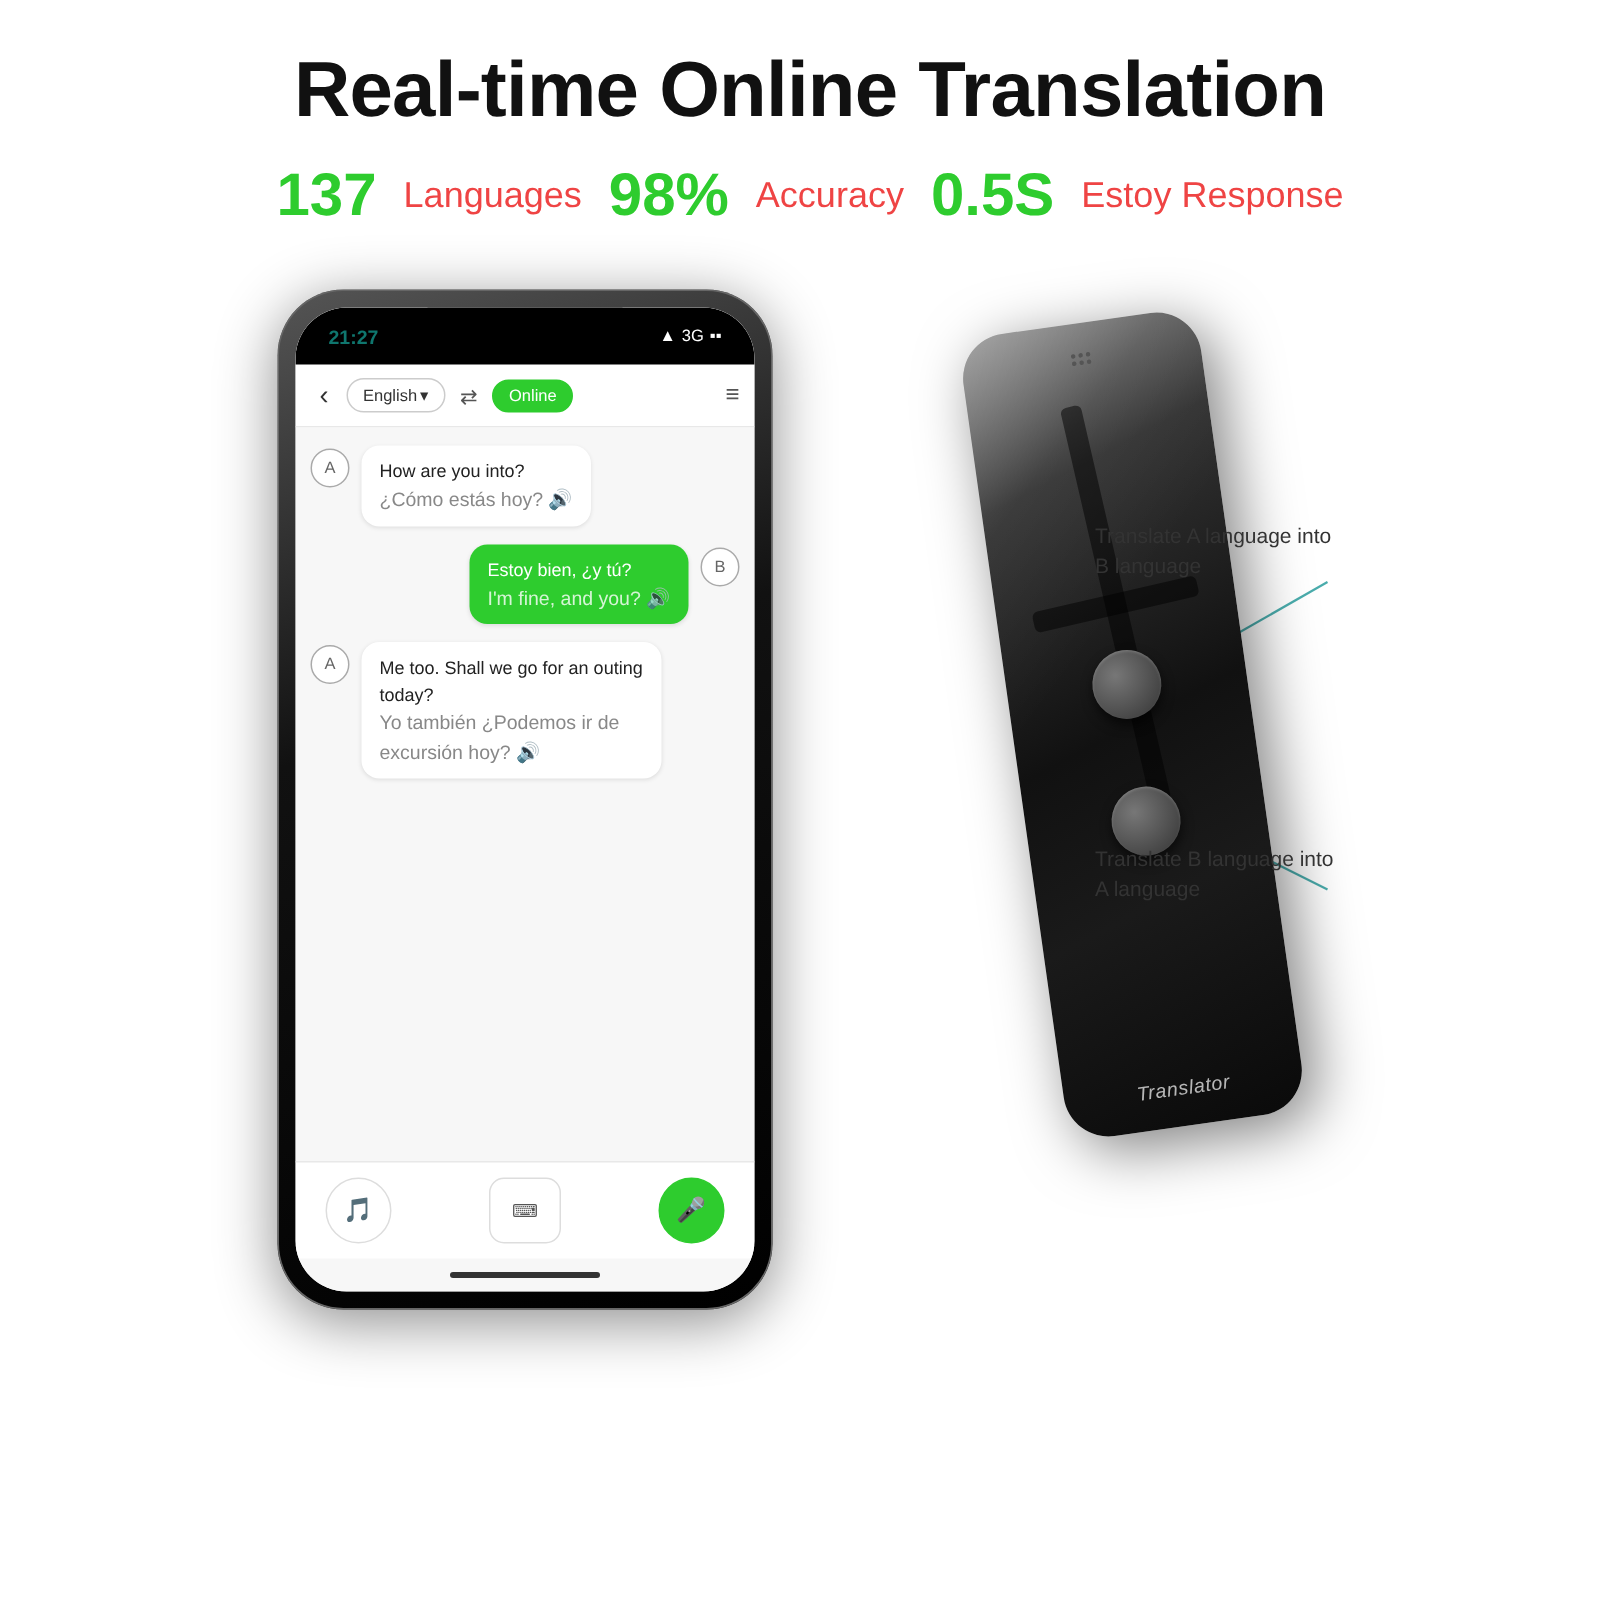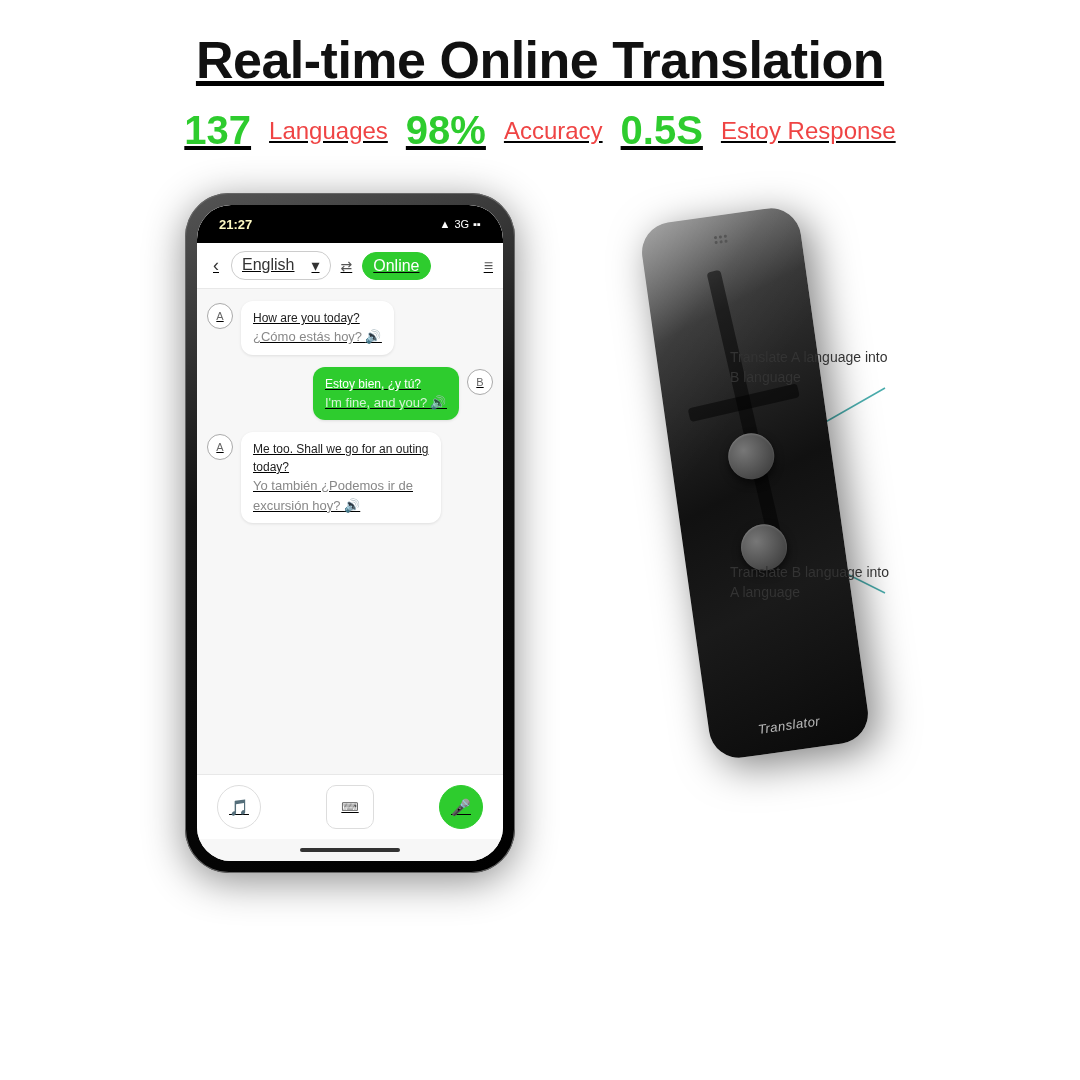"Real-time Online Translation" .page-wrapper { text-decoration: underline -> none }
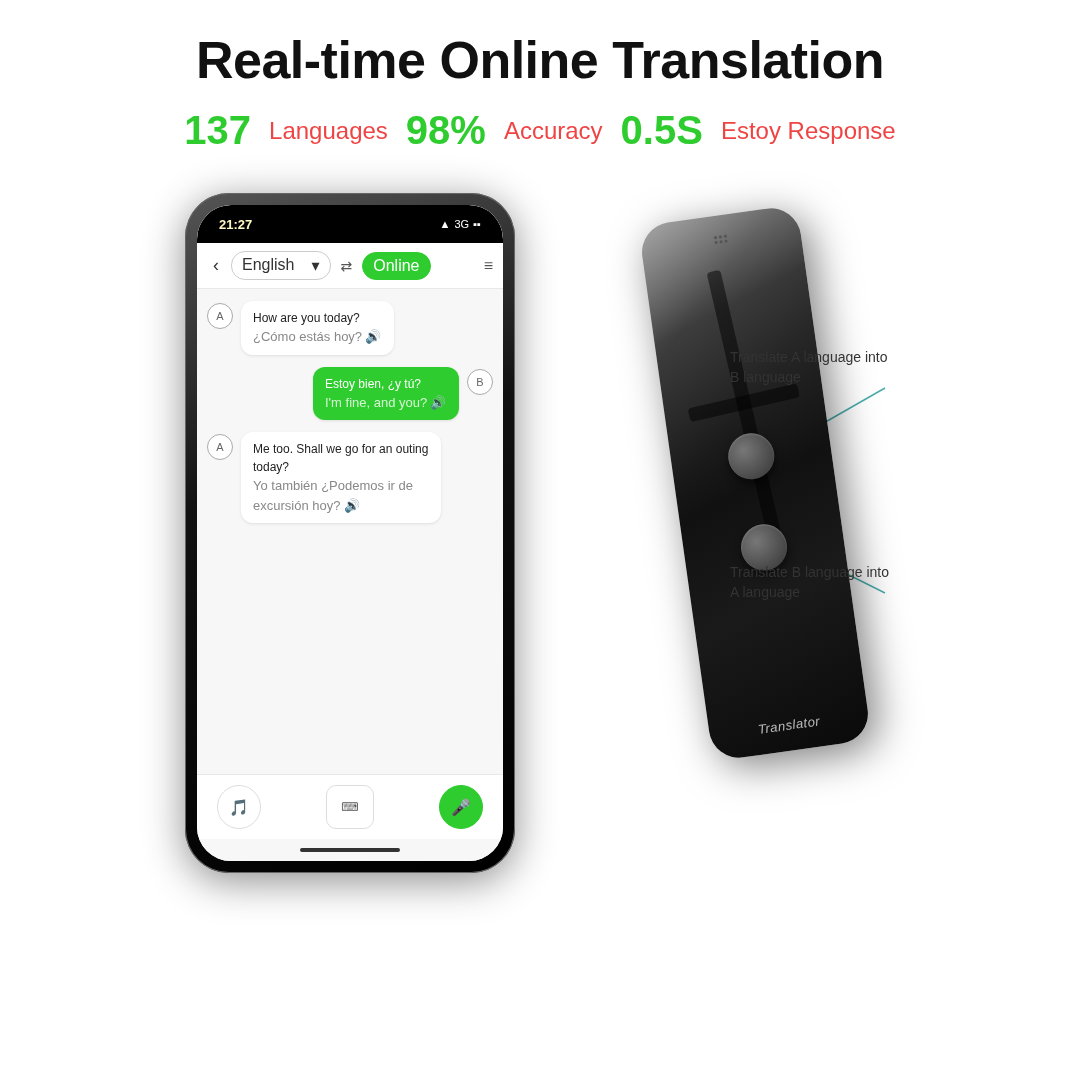"21:27" .status-time { color: #fef9c3 -> #0f766e }
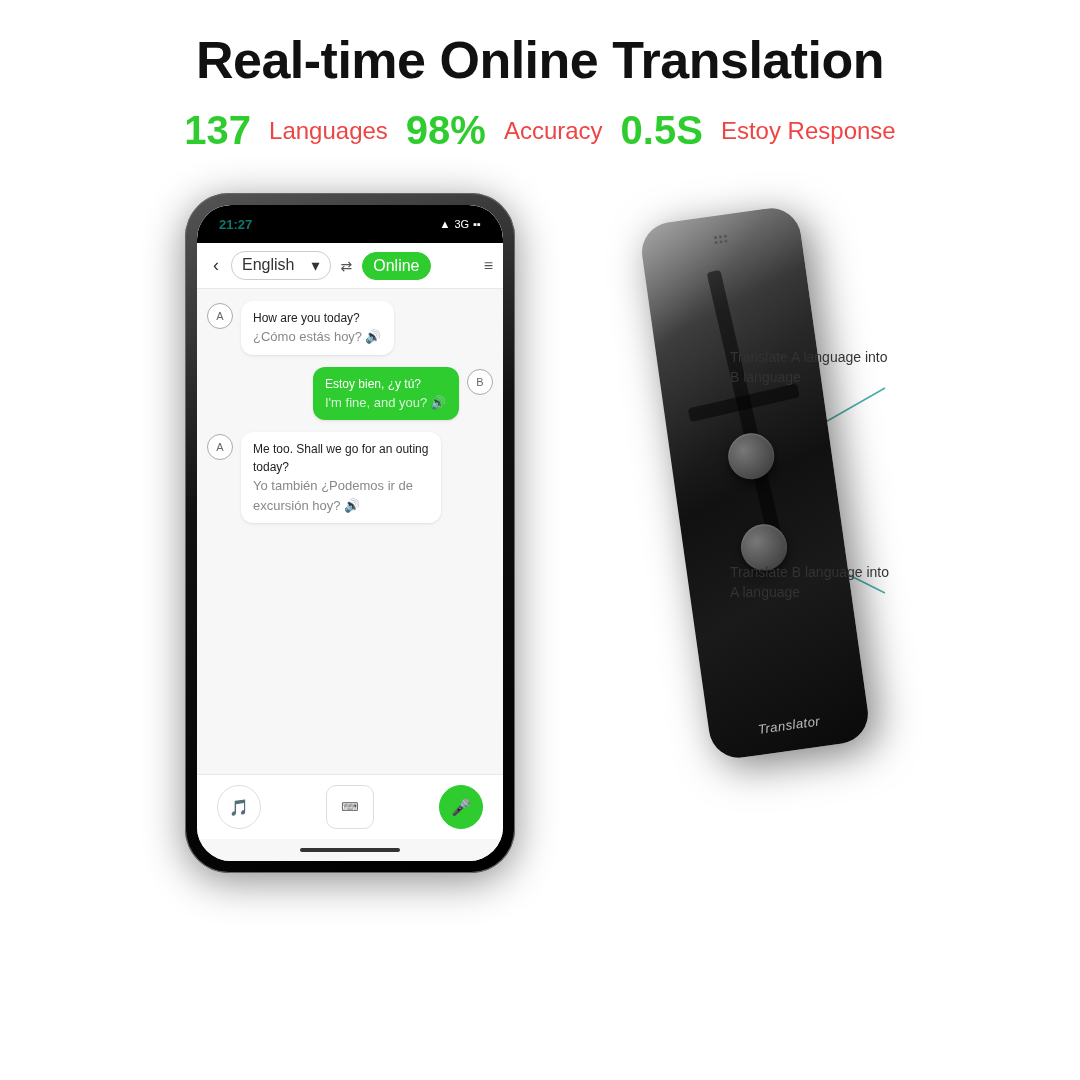"English" .lang-btn { align-items: none -> center; font-size: 16px -> 11px; gap: 17px -> 2px }
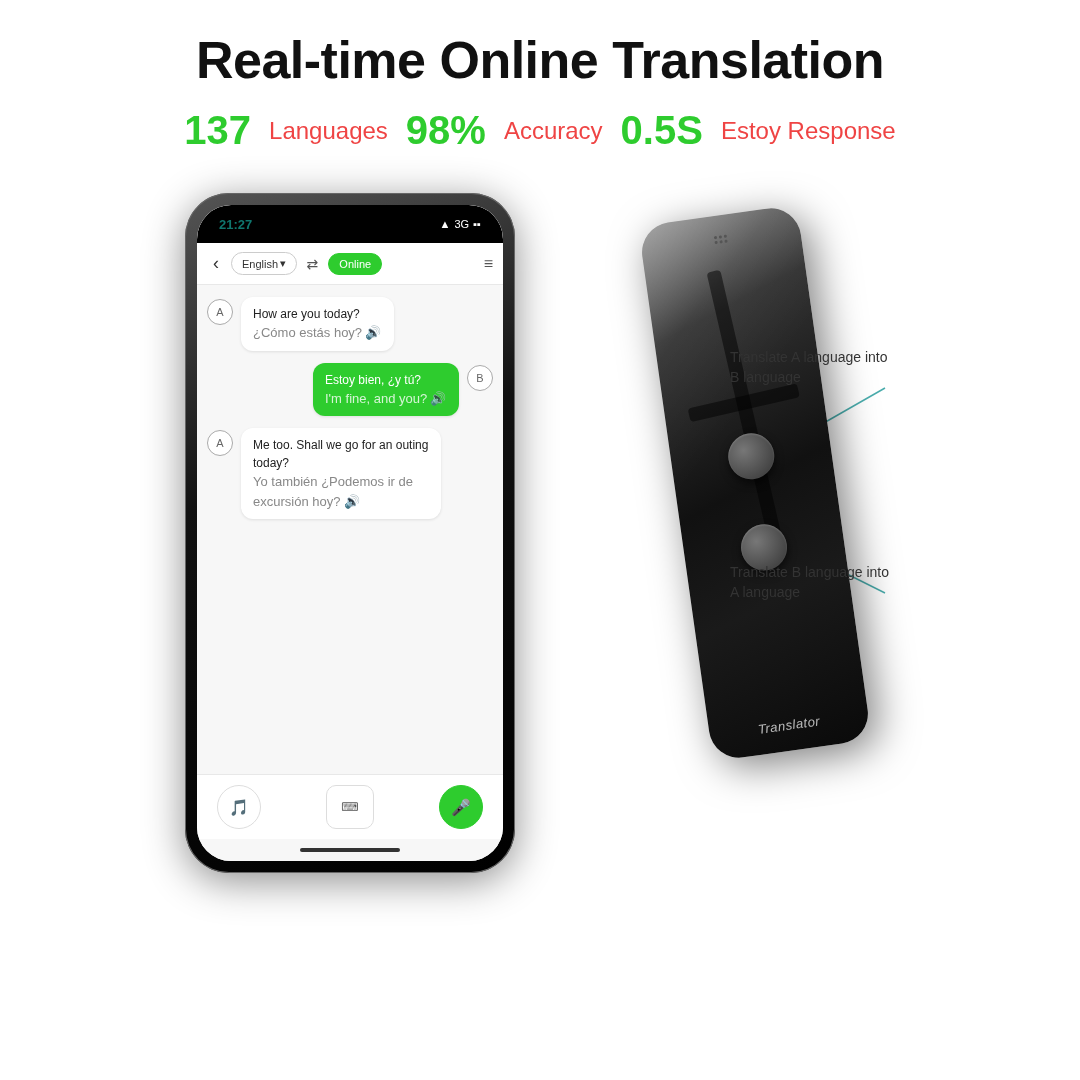"How are you today?" div { text: today -> into }
